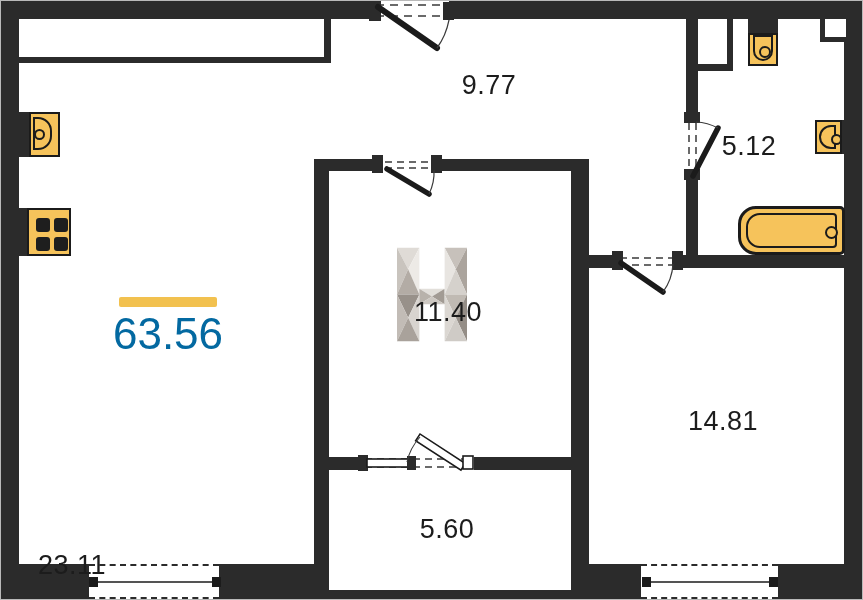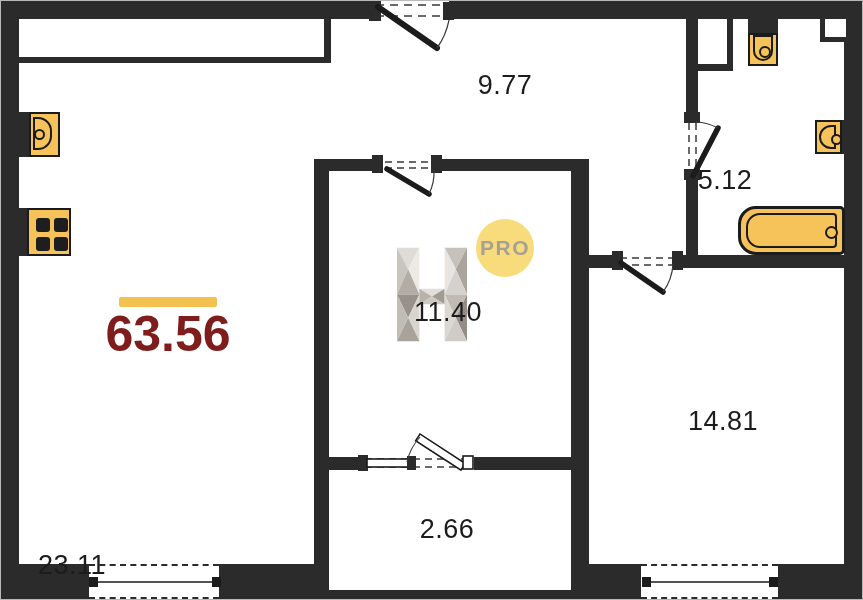"9.77" div.room-label { margin-left: 16px -> none }
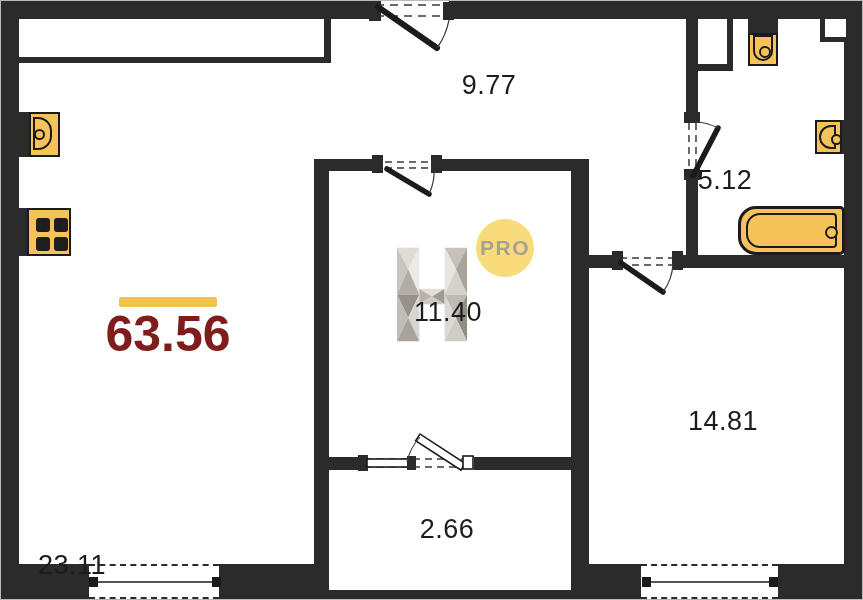"5.12" div.room-label { left: 724px -> 748px; margin-top: 34px -> none }
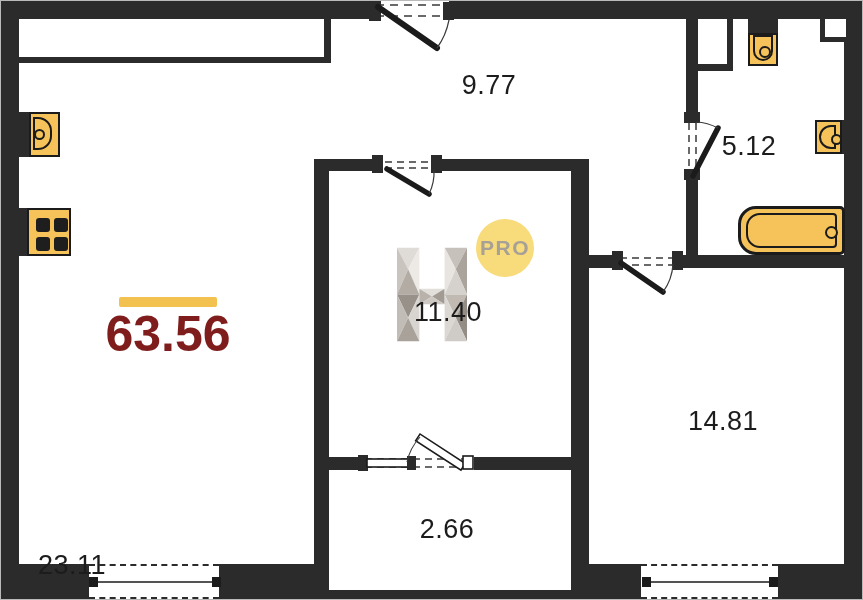"PRO" div.badge { html: <div>PRO</div> -> none }
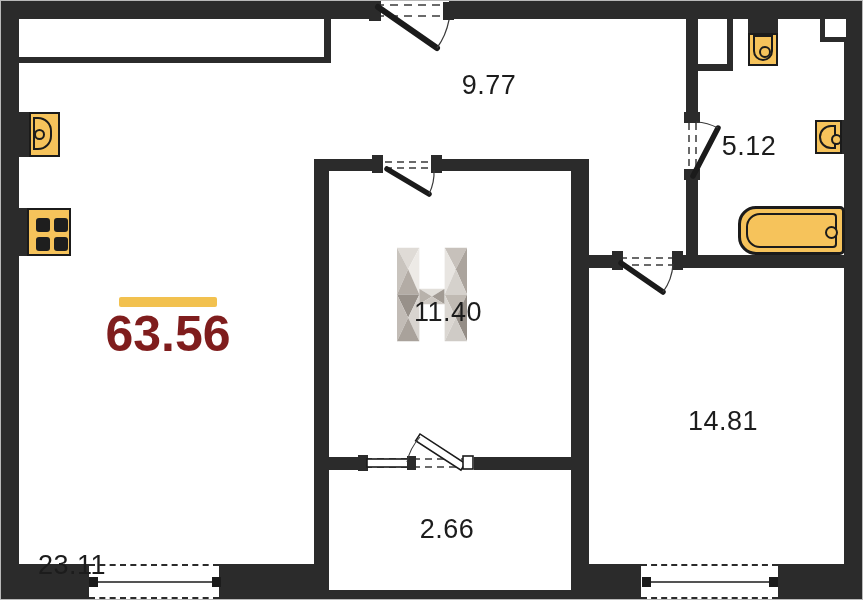"63.56" .total-label { color: #7f1d1d -> #0369a1; font-size: 50px -> 44px; font-weight: 700 -> 400 }
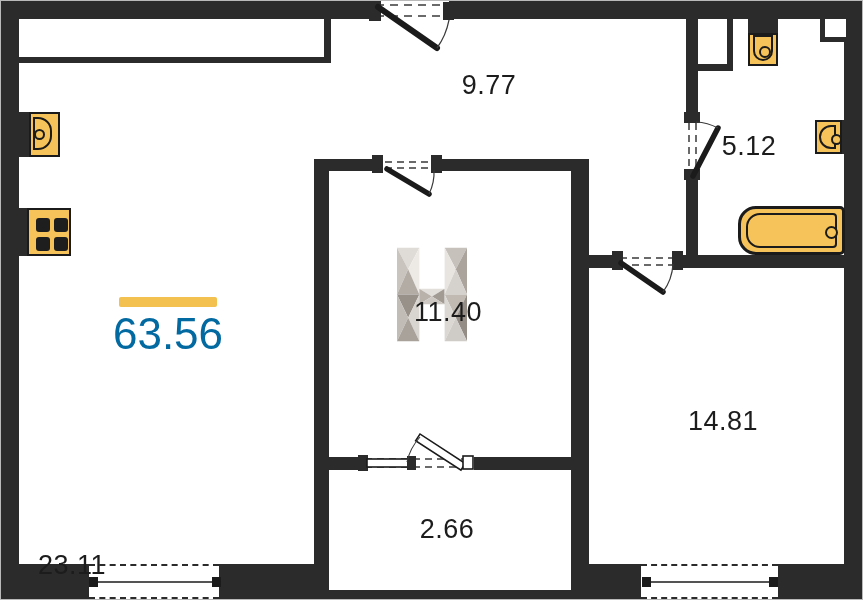"2.66" div.room-label { text: 2.66 -> 5.60 }
